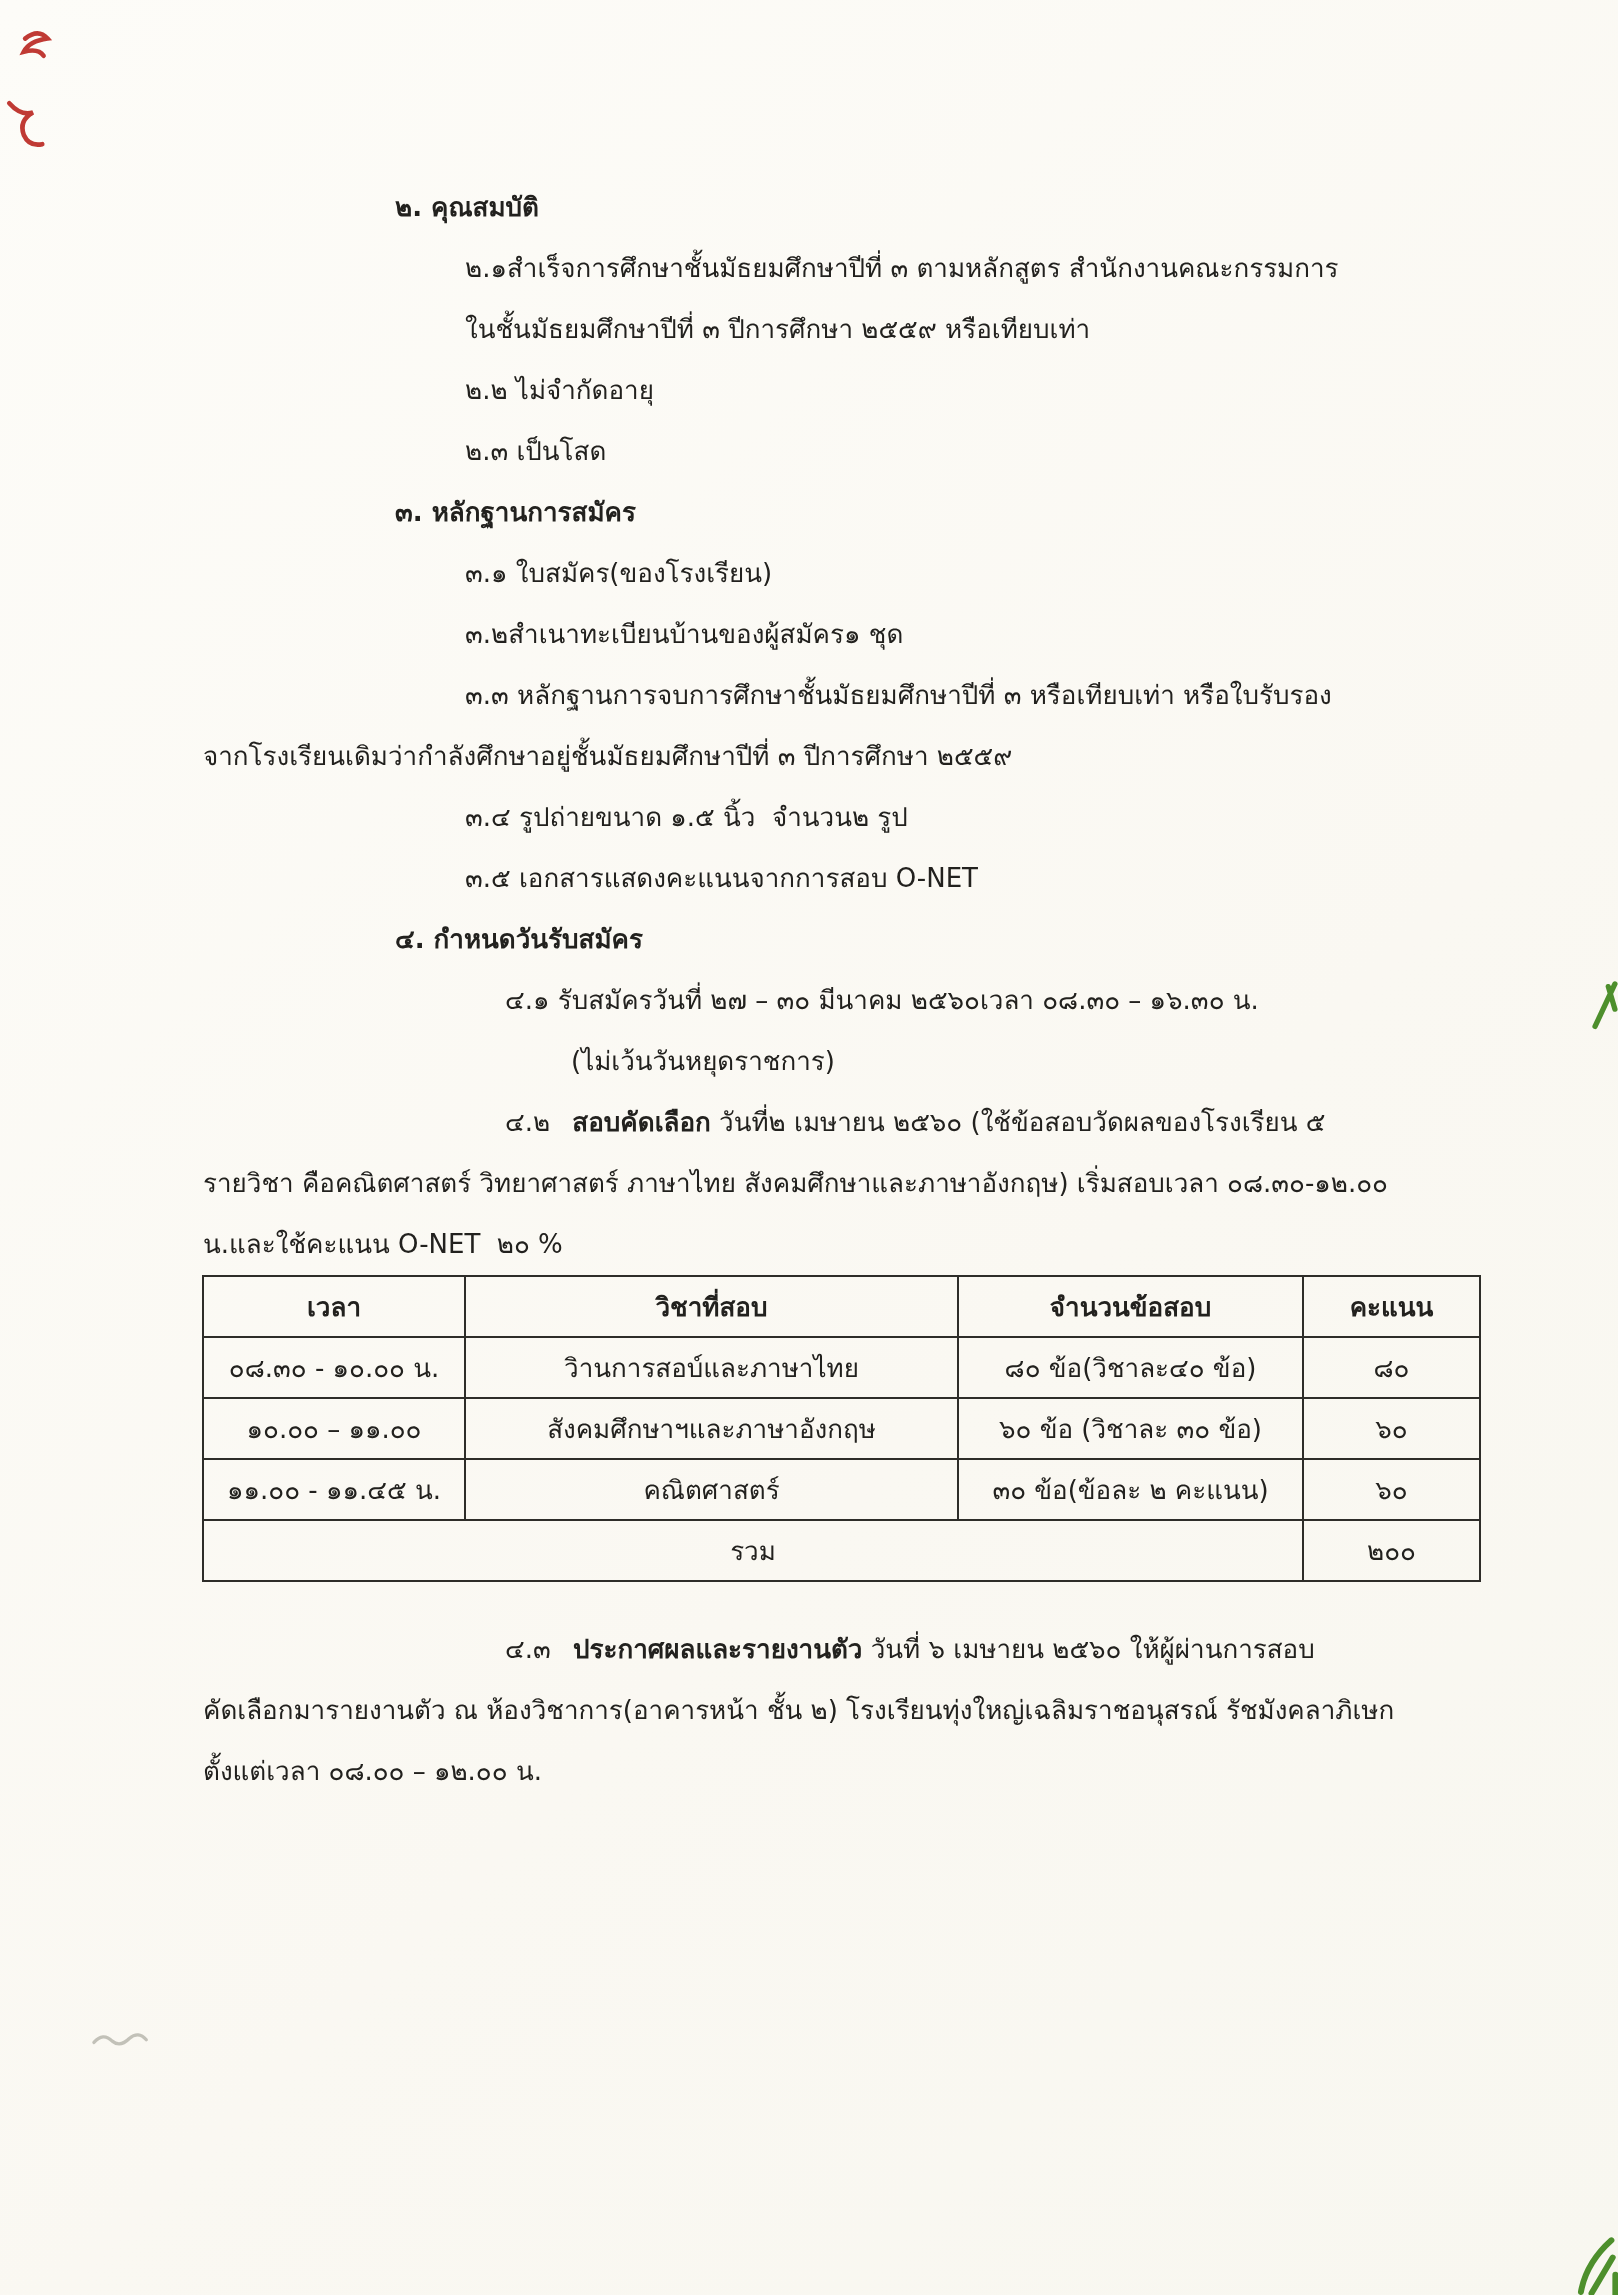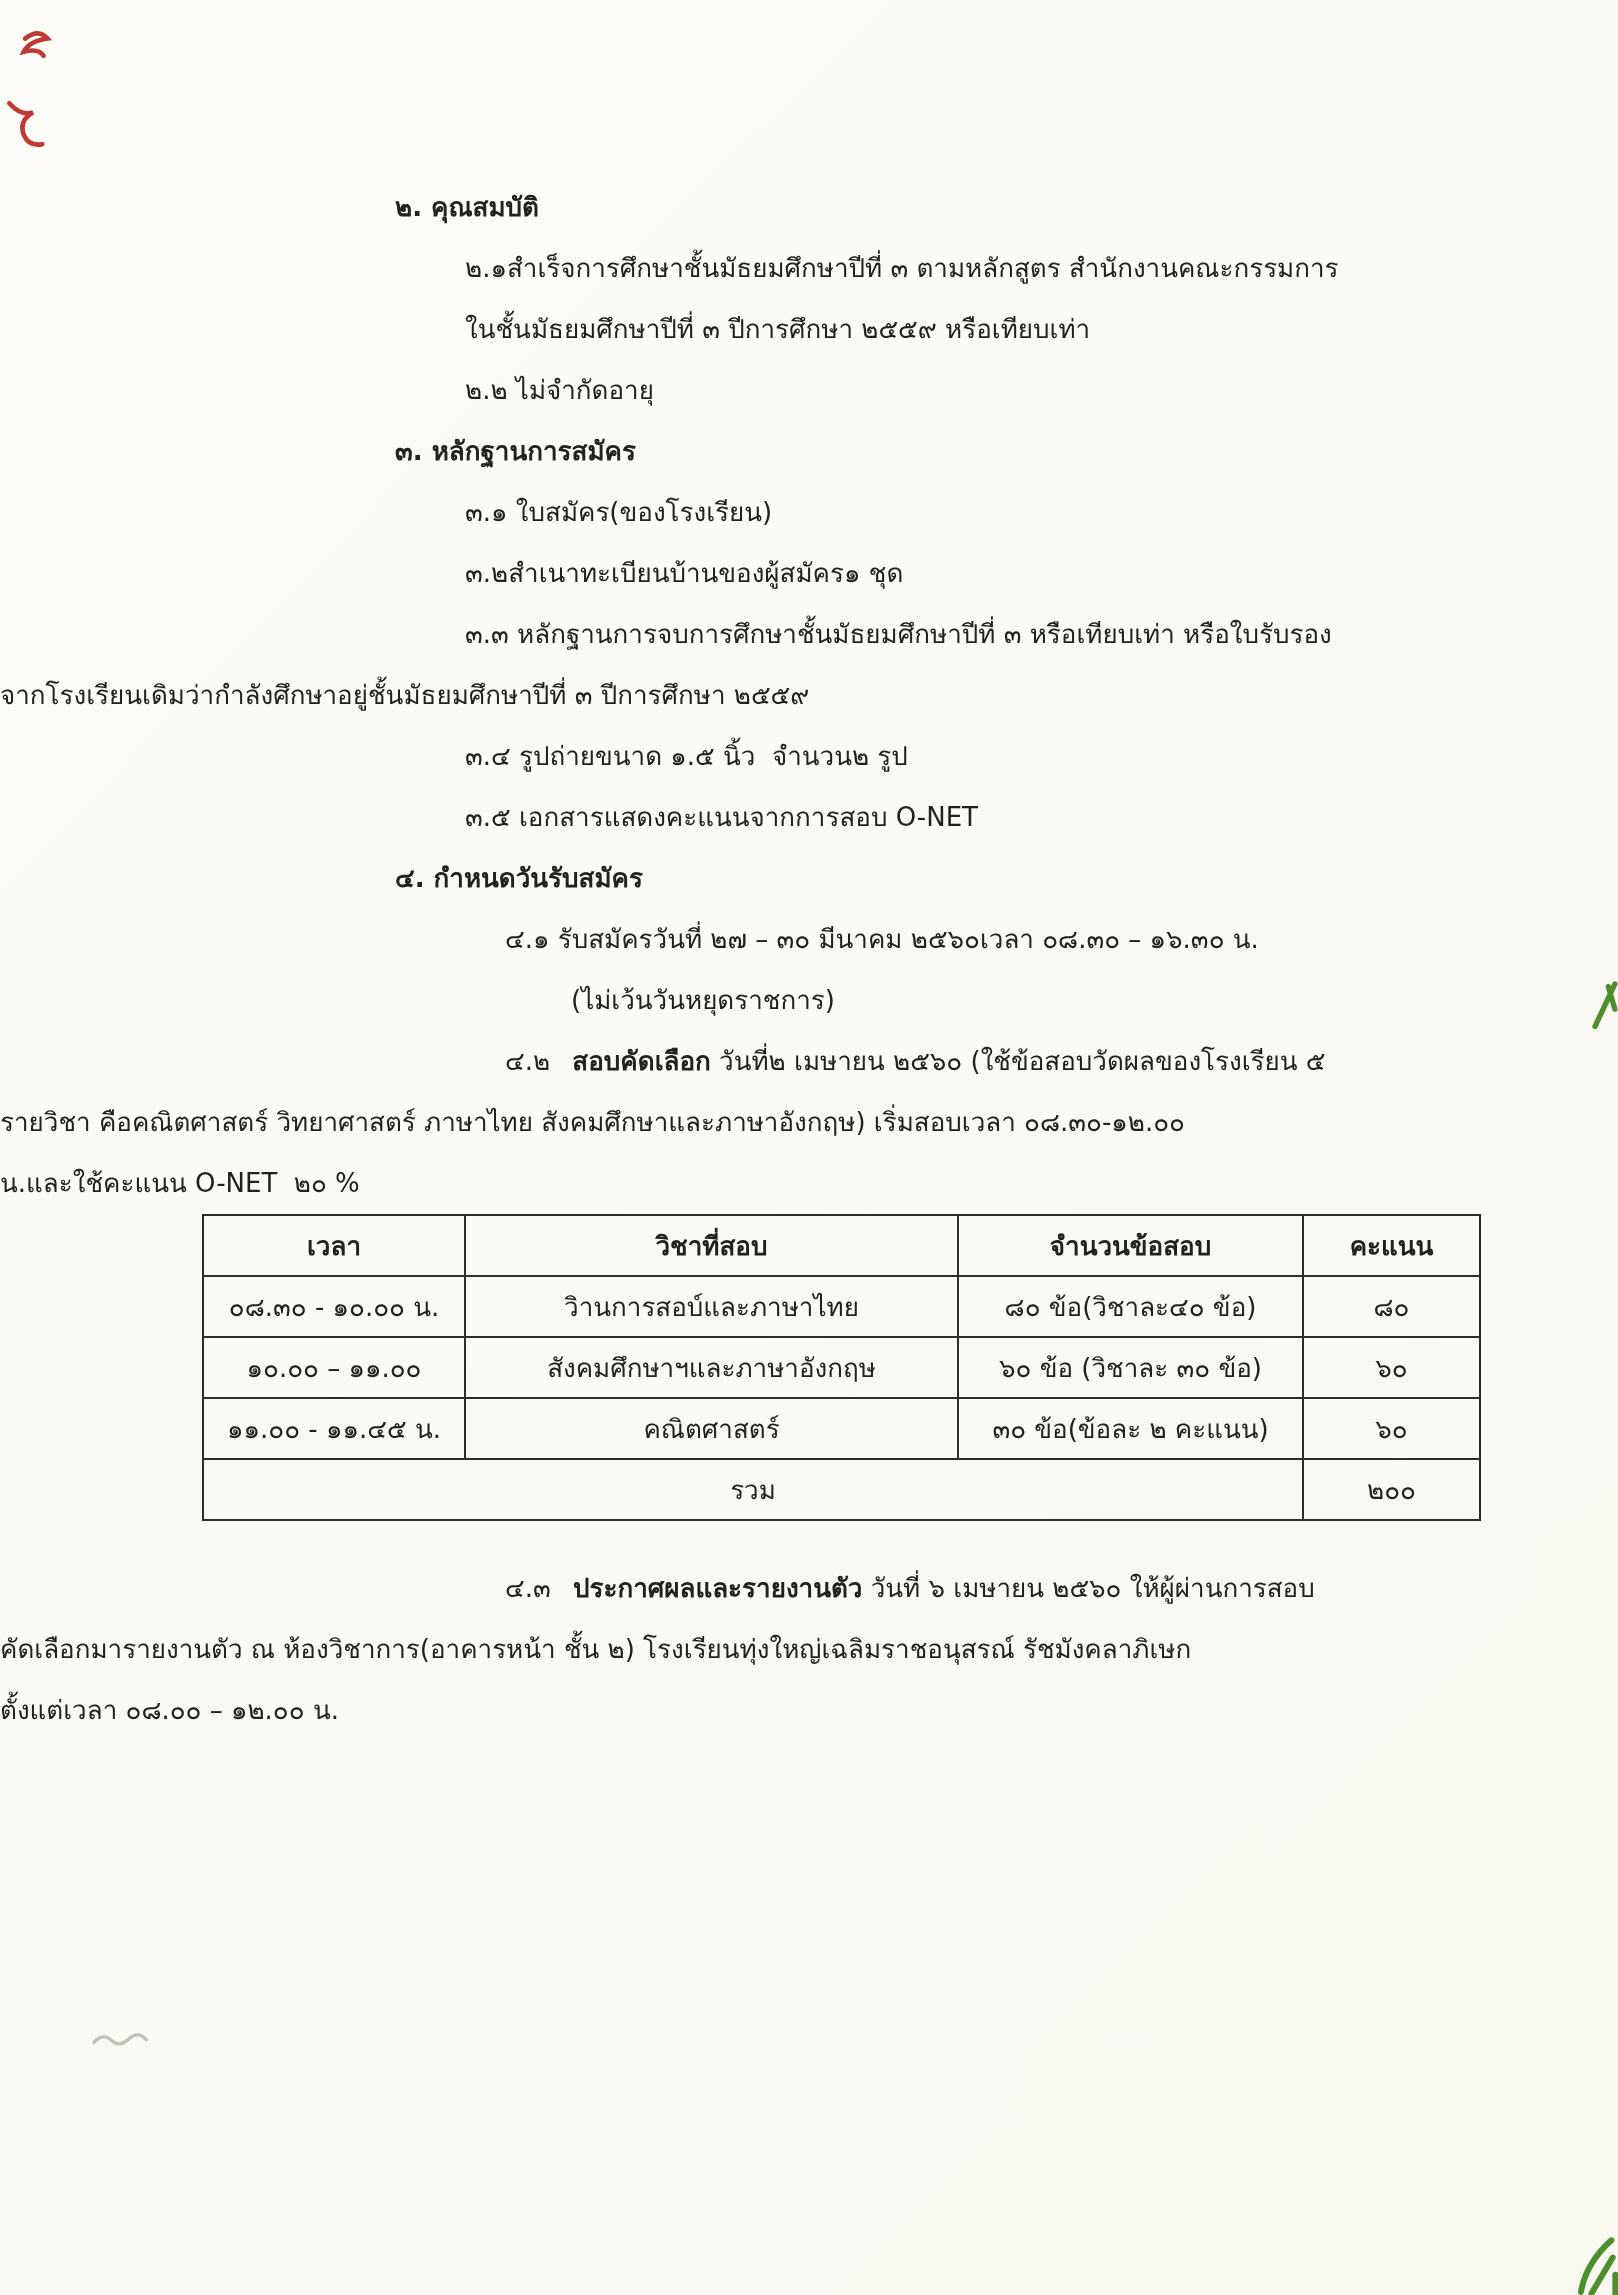"๒.๓ เป็นโสด" div.ln { html: none -> <div>๒.๓ เป็นโสด</div> }
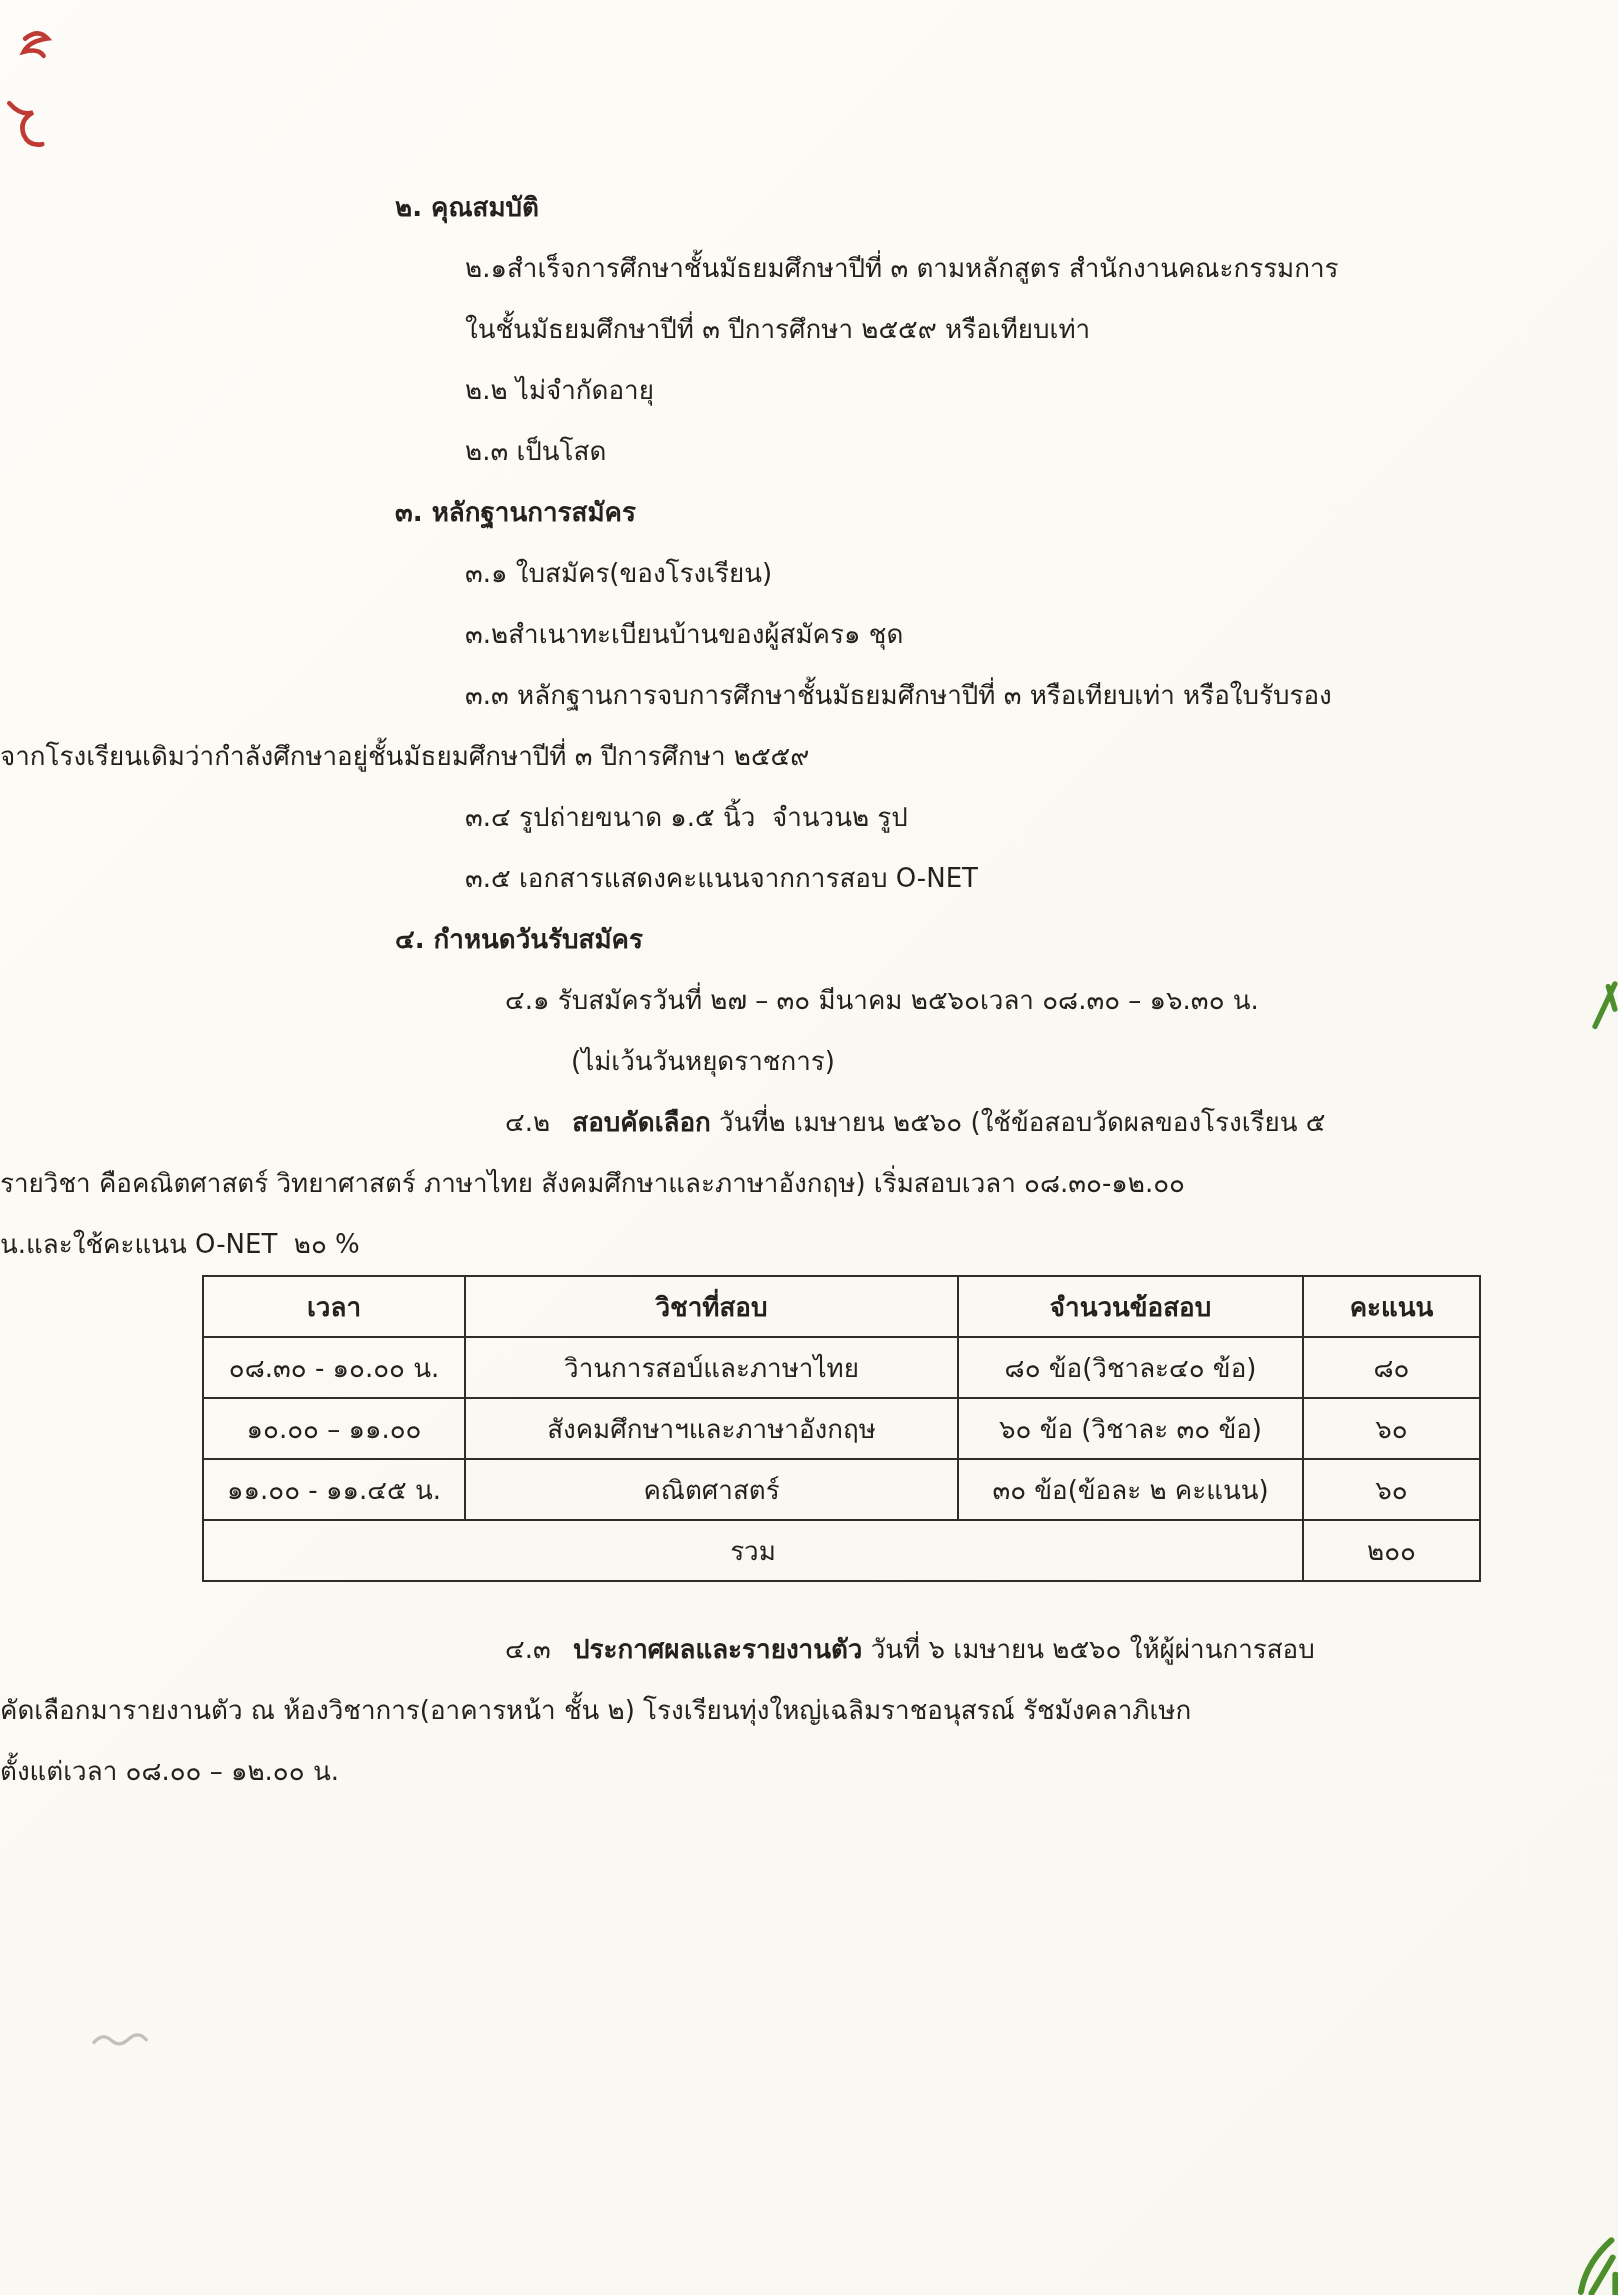"จากโรงเรียนเดิมว่ากำลังศึกษาอยู่ชั้นมัธย" .m0 { padding-left: none -> 203px }
